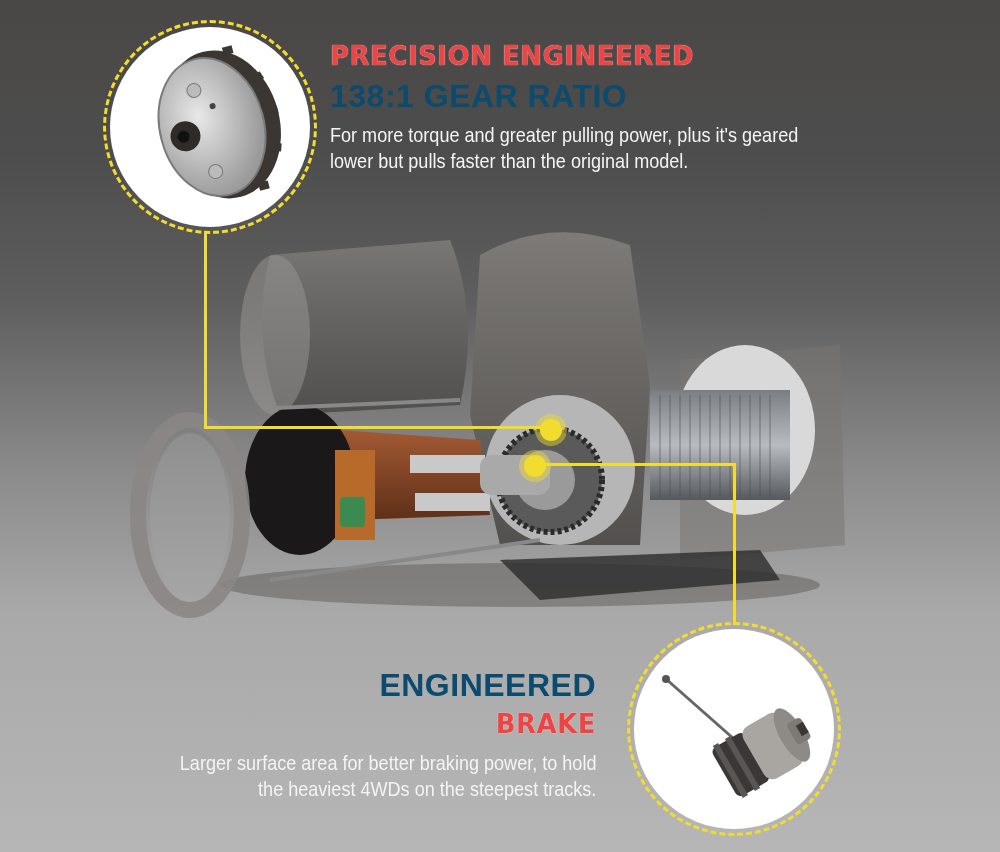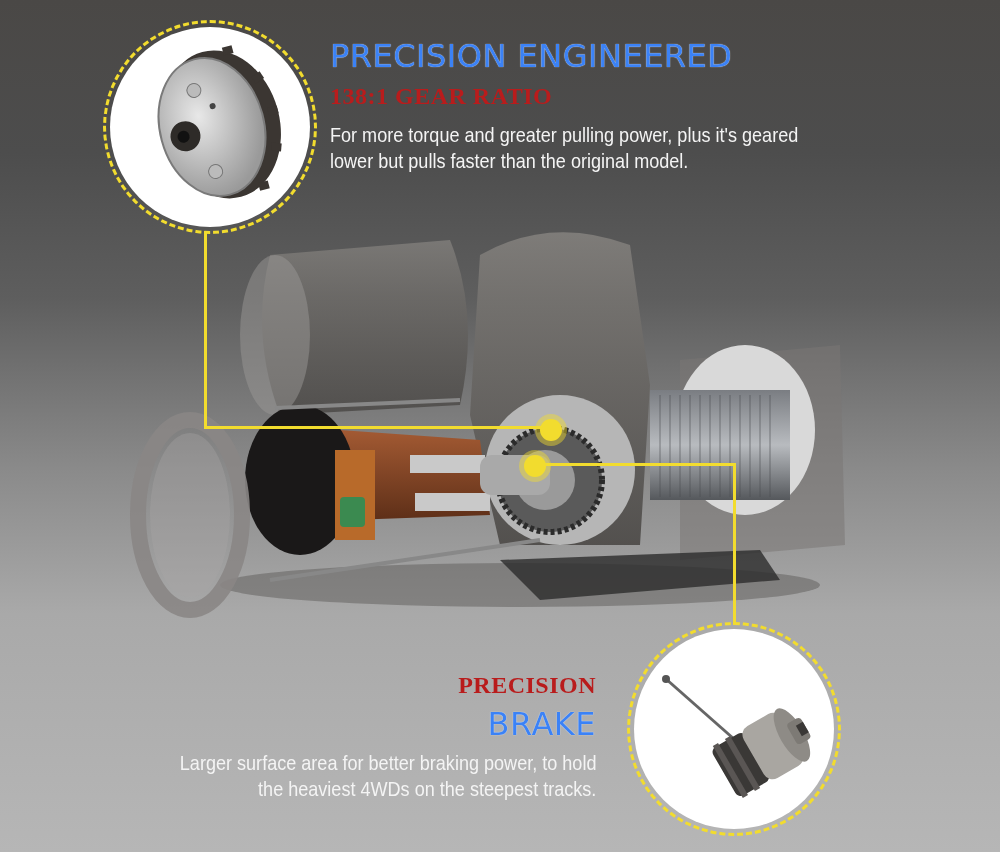"PRECISION ENGINEERED" .title-white { color: #3b82f6 -> #ef4444; font-size: 32px -> 26px; font-weight: 400 -> 700 }
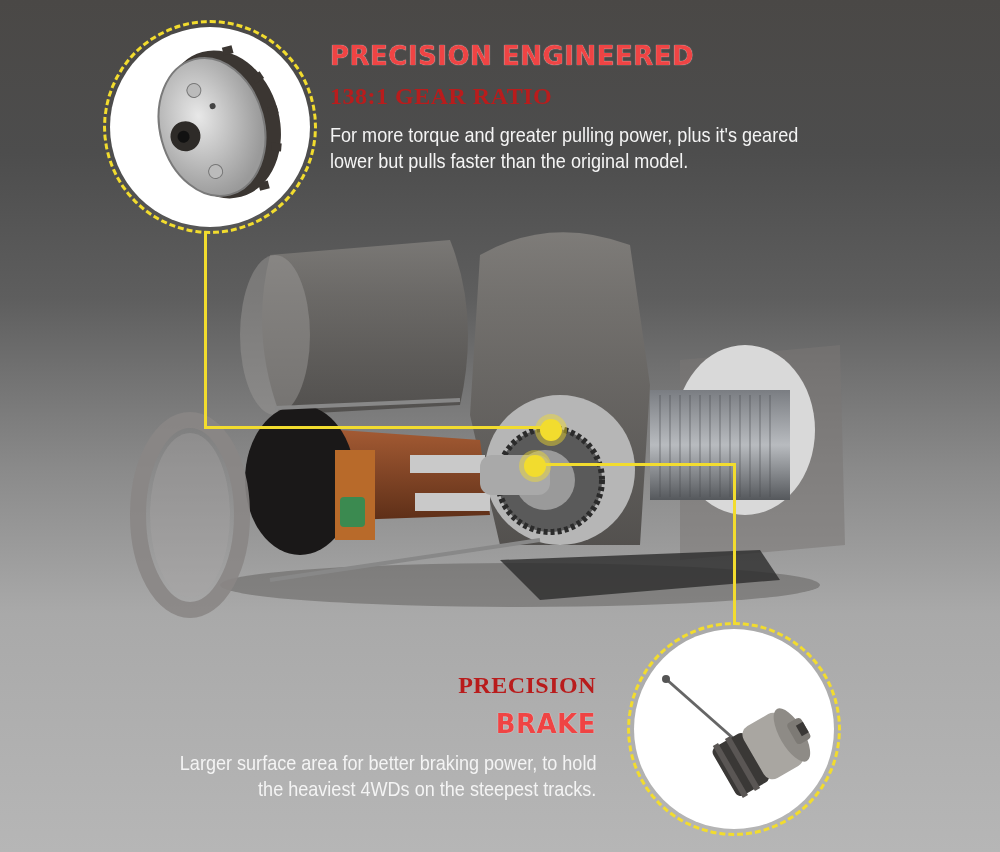"138:1 GEAR RATIO" .title-yellow { color: #b91c1c -> #0c4a6e; font-family: Liberation Serif, serif -> Liberation Sans, sans-serif; font-size: 24px -> 32px }
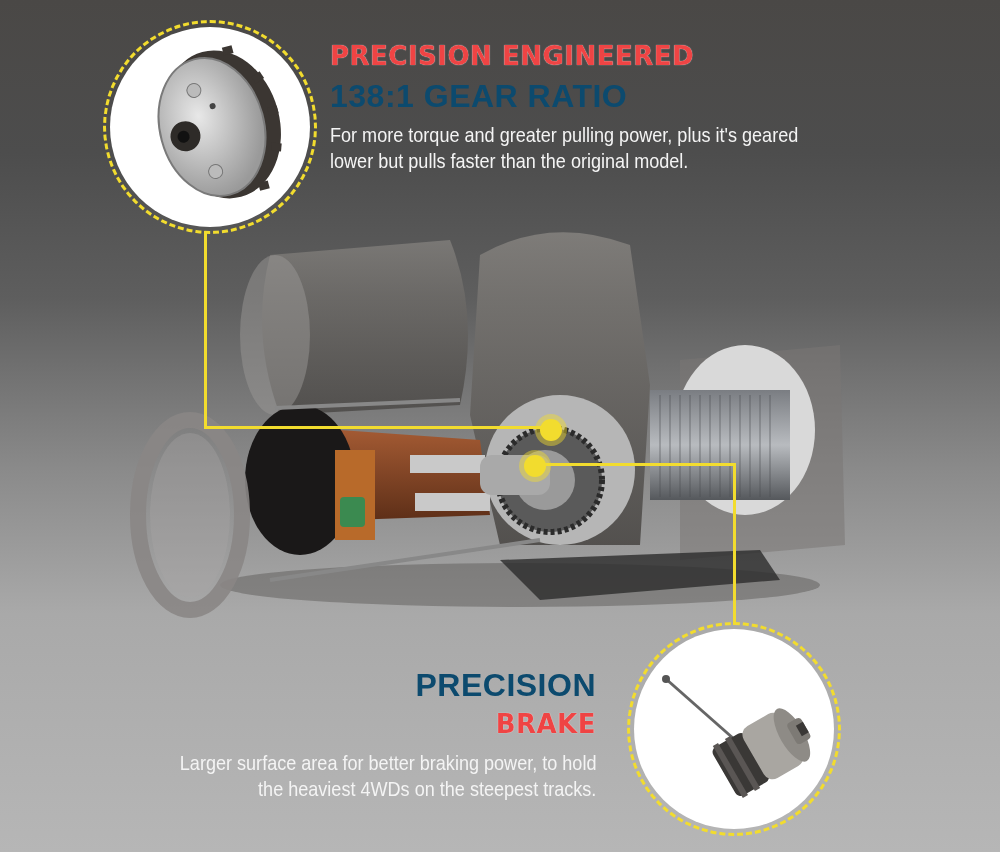"PRECISION" div.abs { text: PRECISION -> ENGINEERED }
